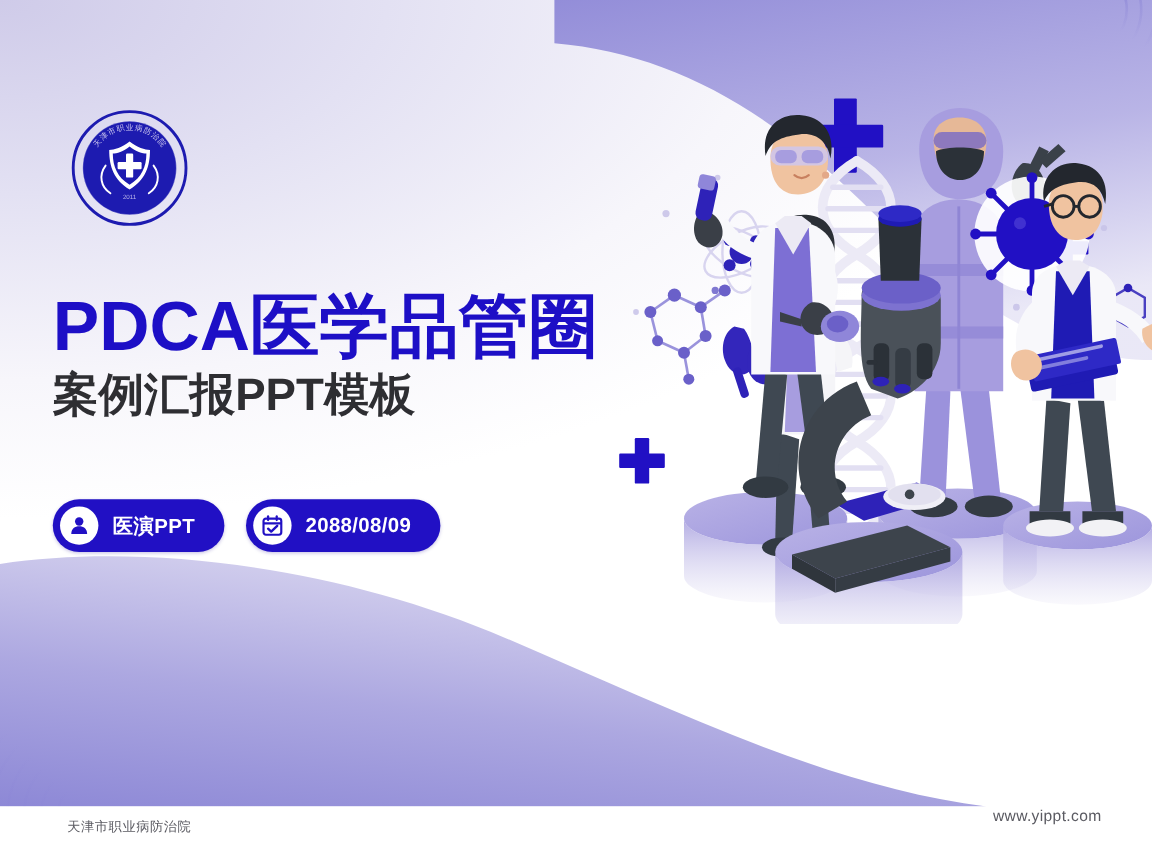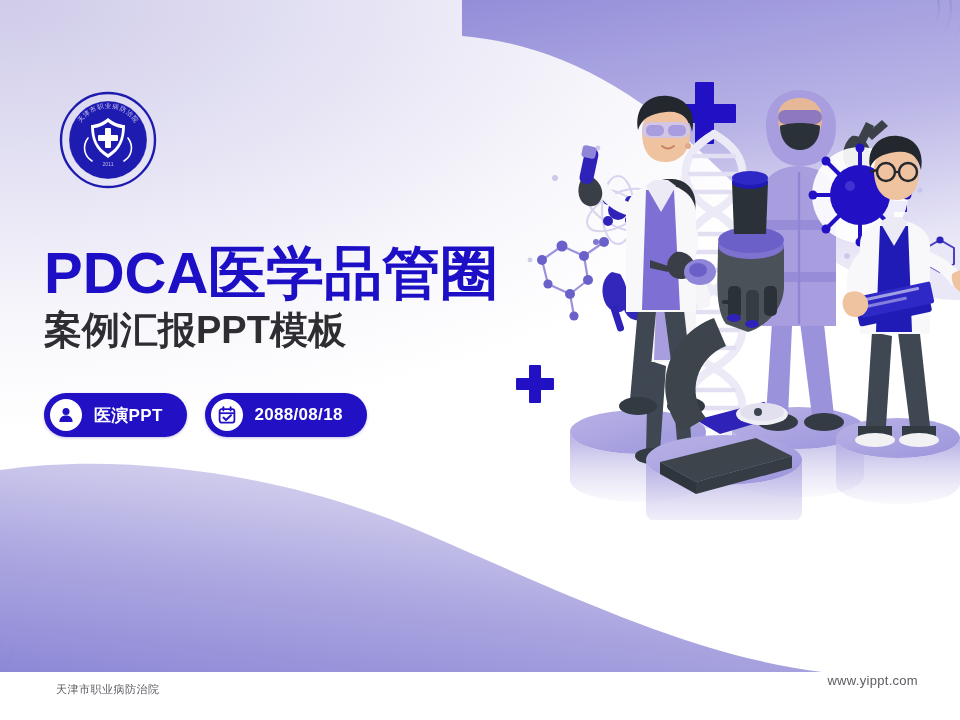"医演PPT" #meta { top: 393px -> 416px }
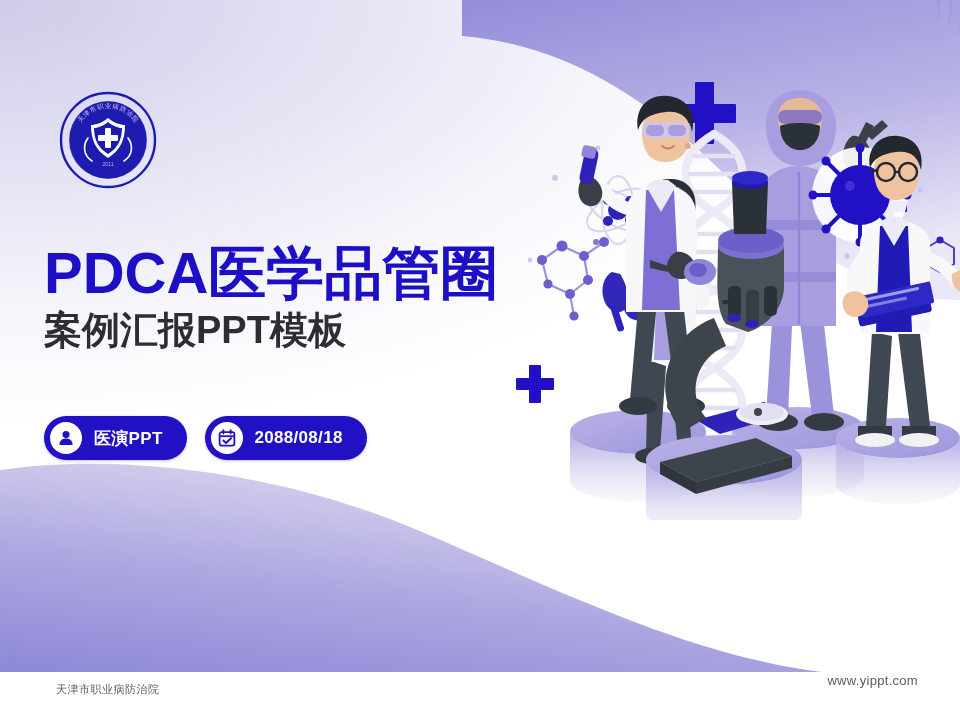"2088/08/18" span.txt { text: 2088/08/18 -> 2088/08/09 }
